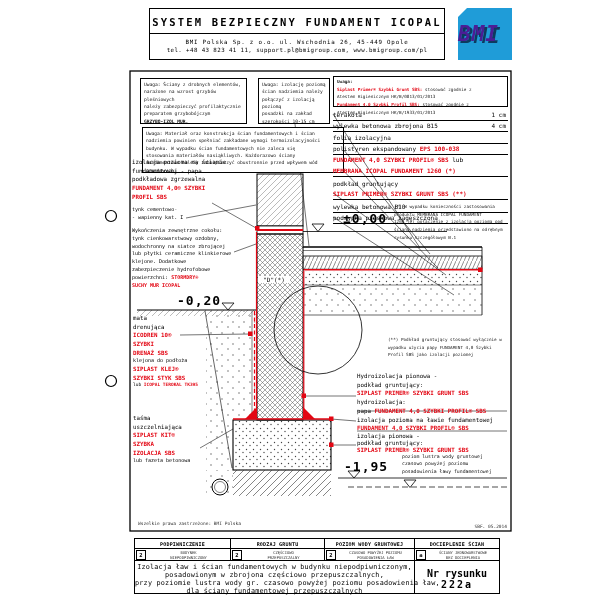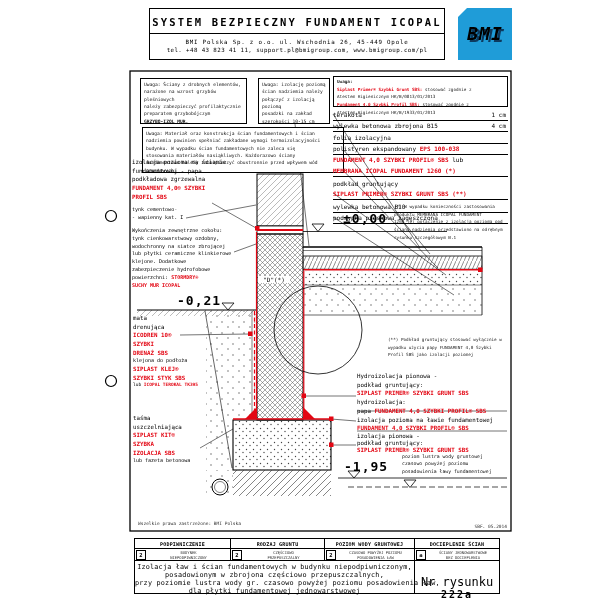"BMI" div { color: #000000 -> #4c1d95; font-size: 18px -> 21px; text-align: center -> left }
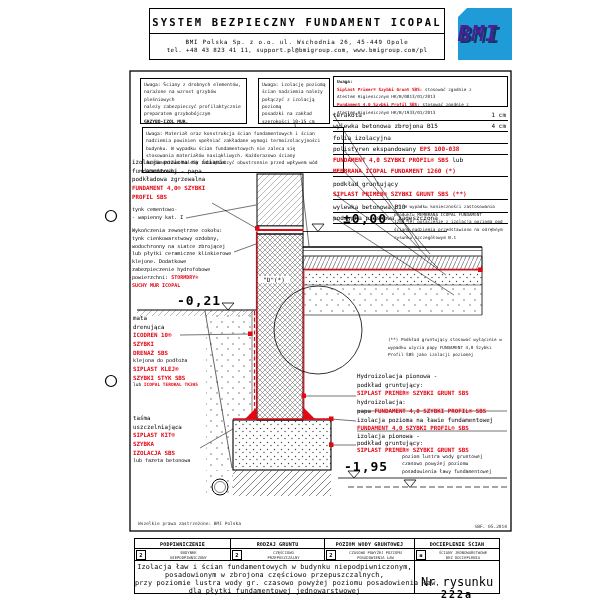"-0,21" div.abs { text: -0,21 -> -0,20 }
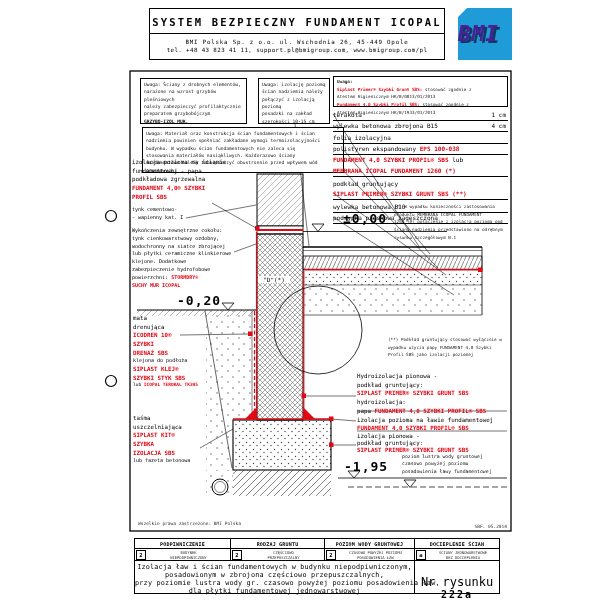"Nr rysunku" div { font-size: 12px -> 10px; font-weight: normal -> bold; margin-top: 14px -> 7px }
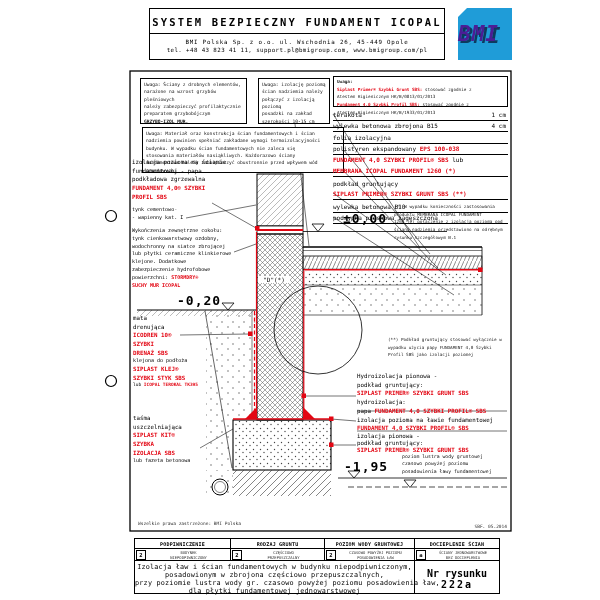"dla płytki fundamentowej jednowarstwowej" div.descline { text: płytki fundamentowej jednowarstwowej -> ściany fundamentowej przepuszczalnych }
